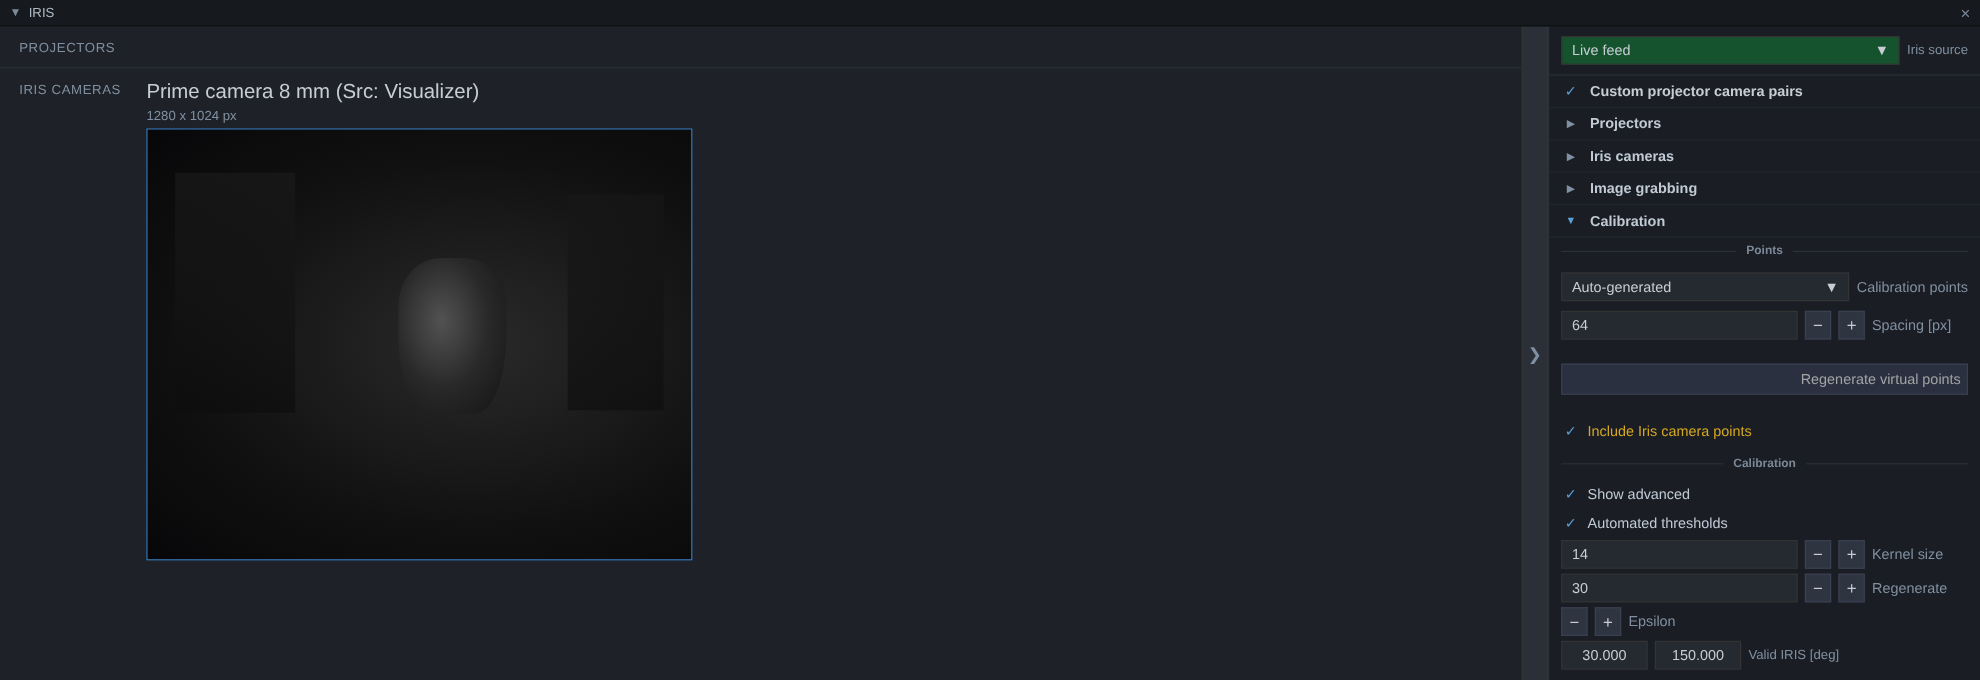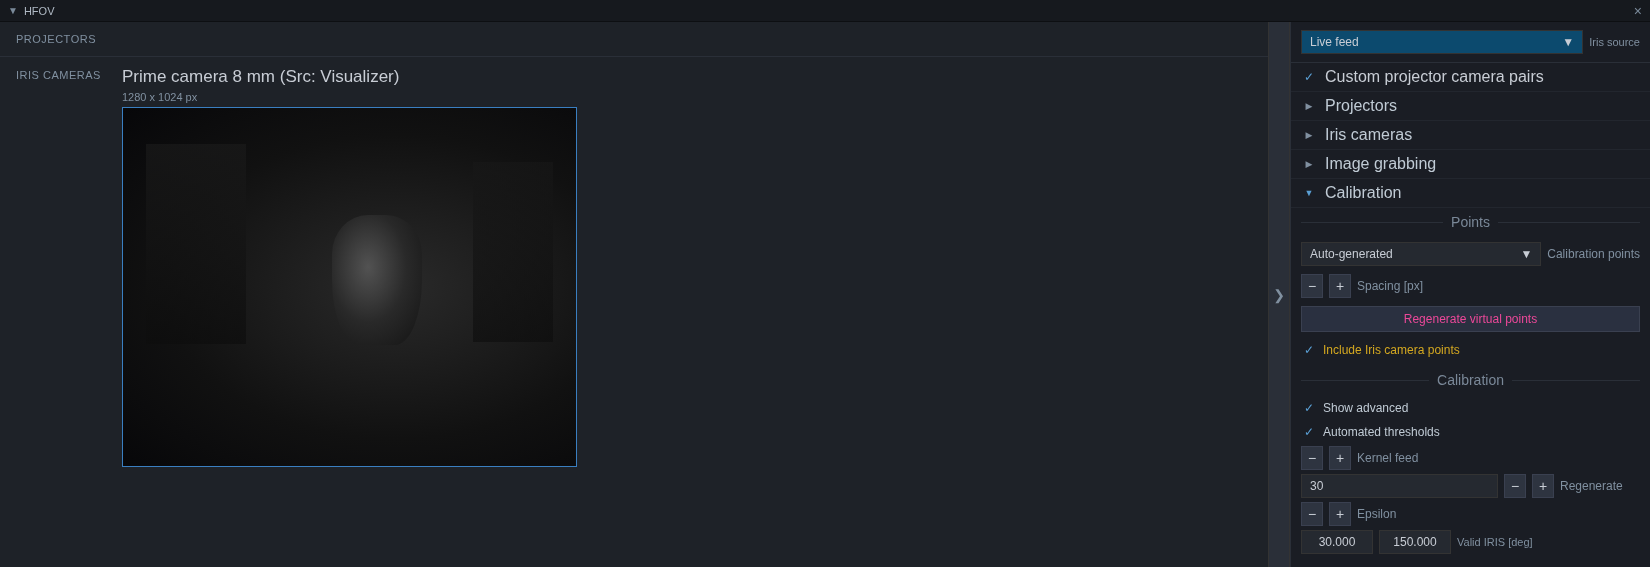"HFOV" span.title-text { text: HFOV -> IRIS }
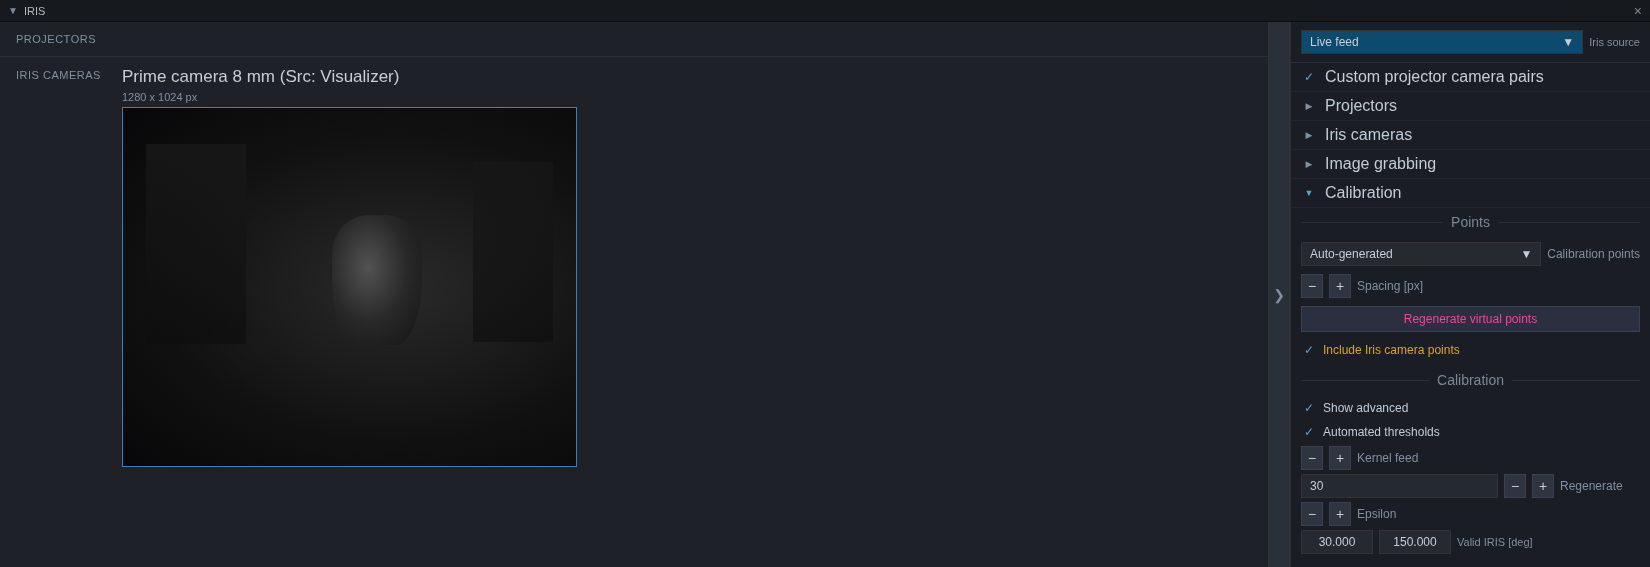"Live feed" #live-feed-dropdown { background: #0c4a6e -> #14532d }
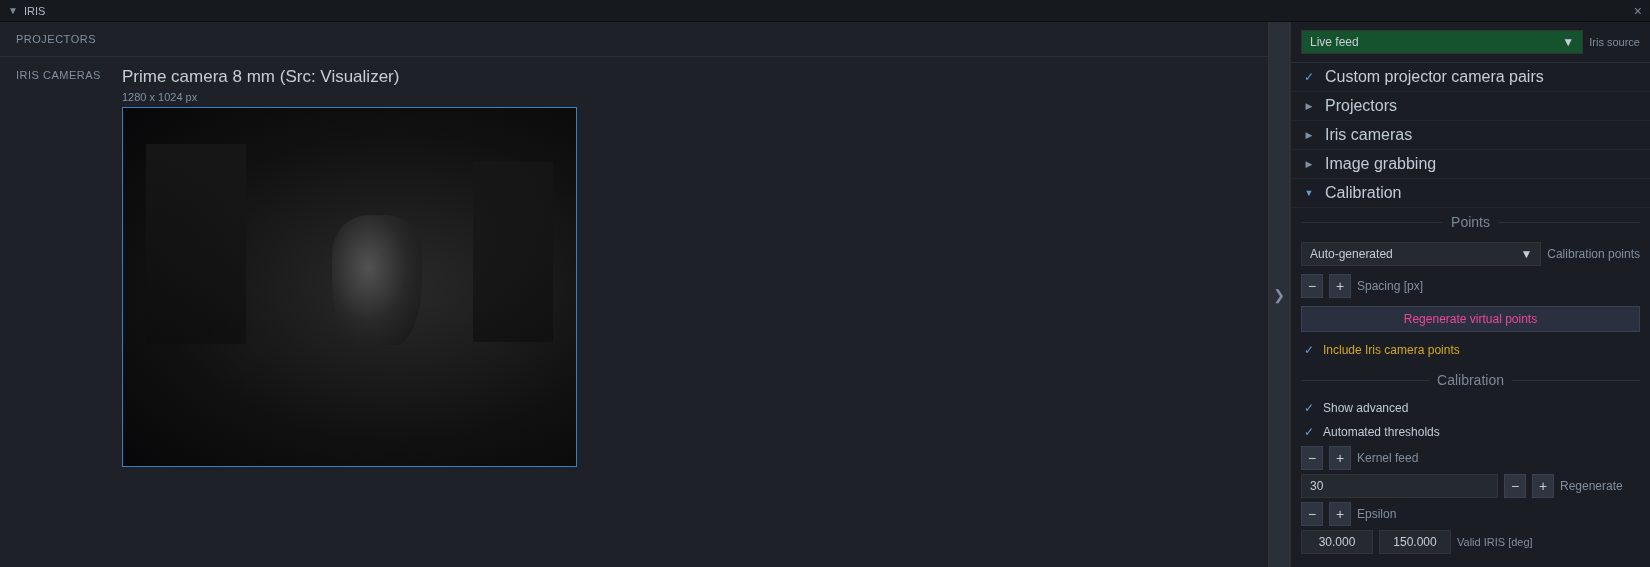"Custom projector camera pairs" .menu-item .item-label { font-size: 16px -> 12px; font-weight: none -> bold }
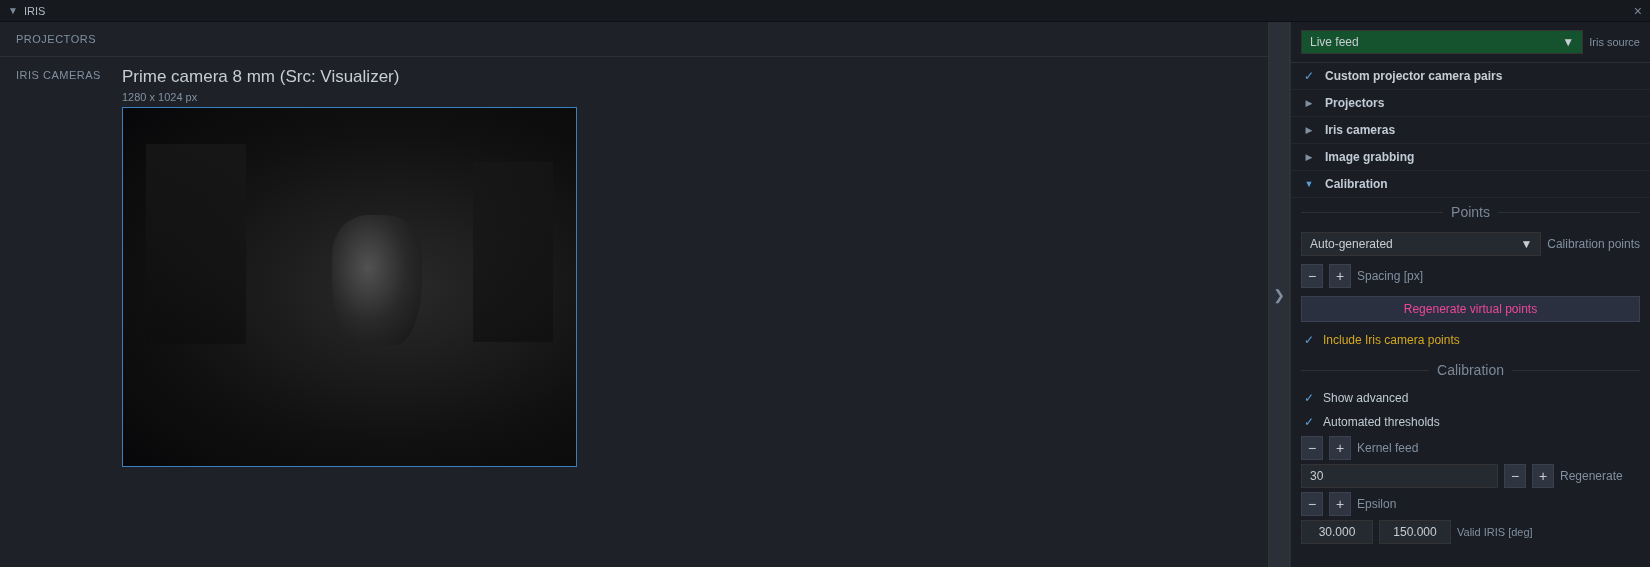"Points" .section-divider { font-size: 14px -> 10px; font-weight: none -> bold }
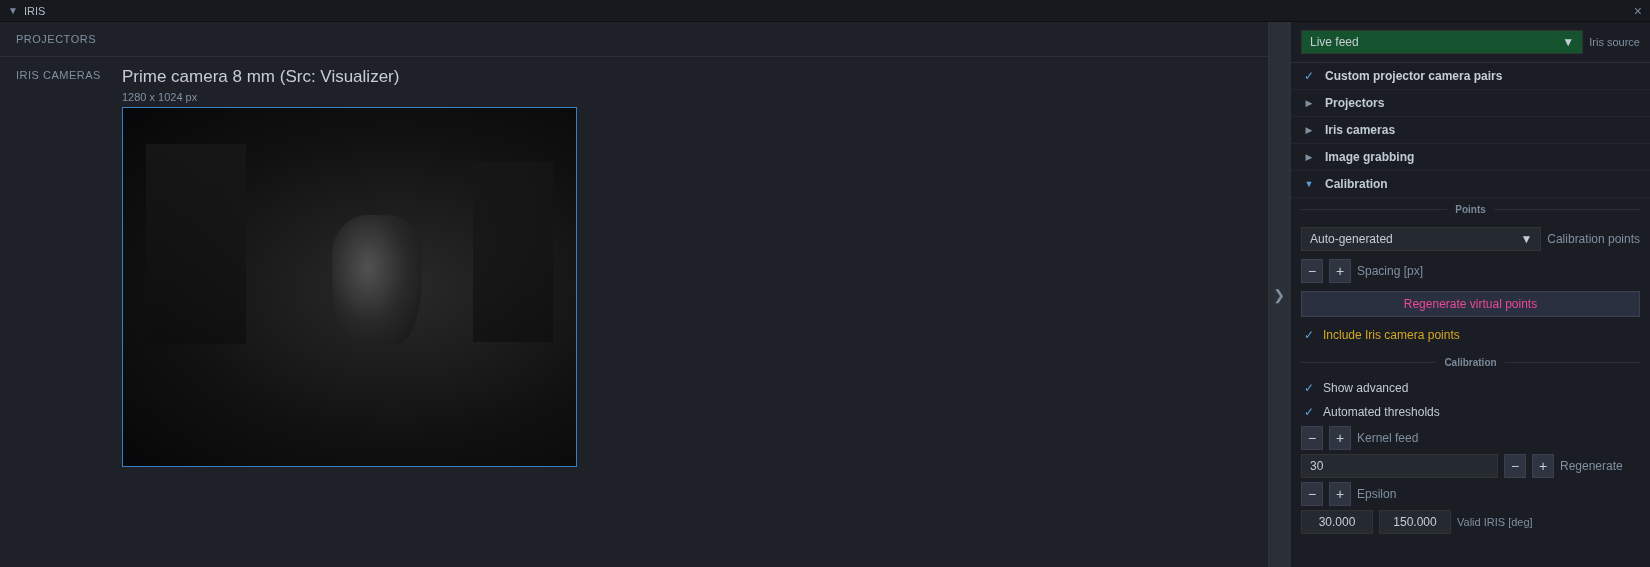"64" input.input-box { html: none -> <input> }
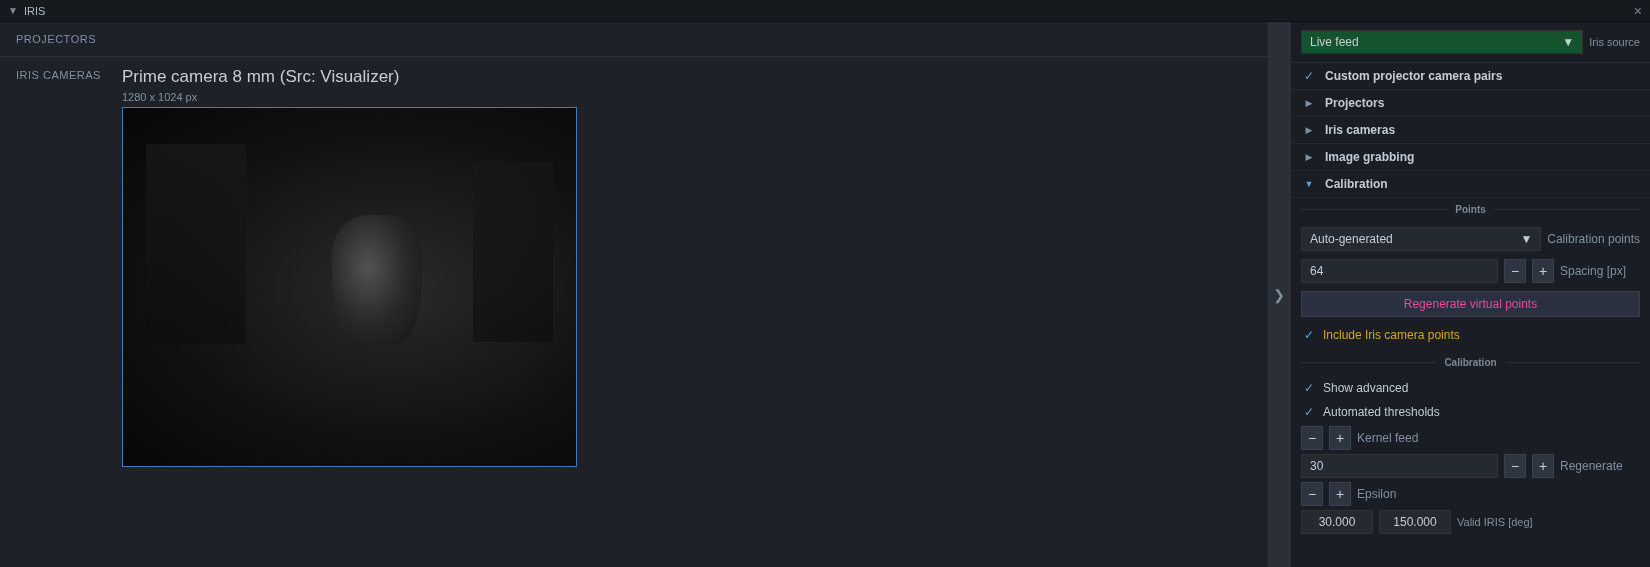"Regenerate virtual points" .full-btn { color: #ec4899 -> #a3a3a3; margin: 2px 0 -> 14px 0; text-align: center -> right }
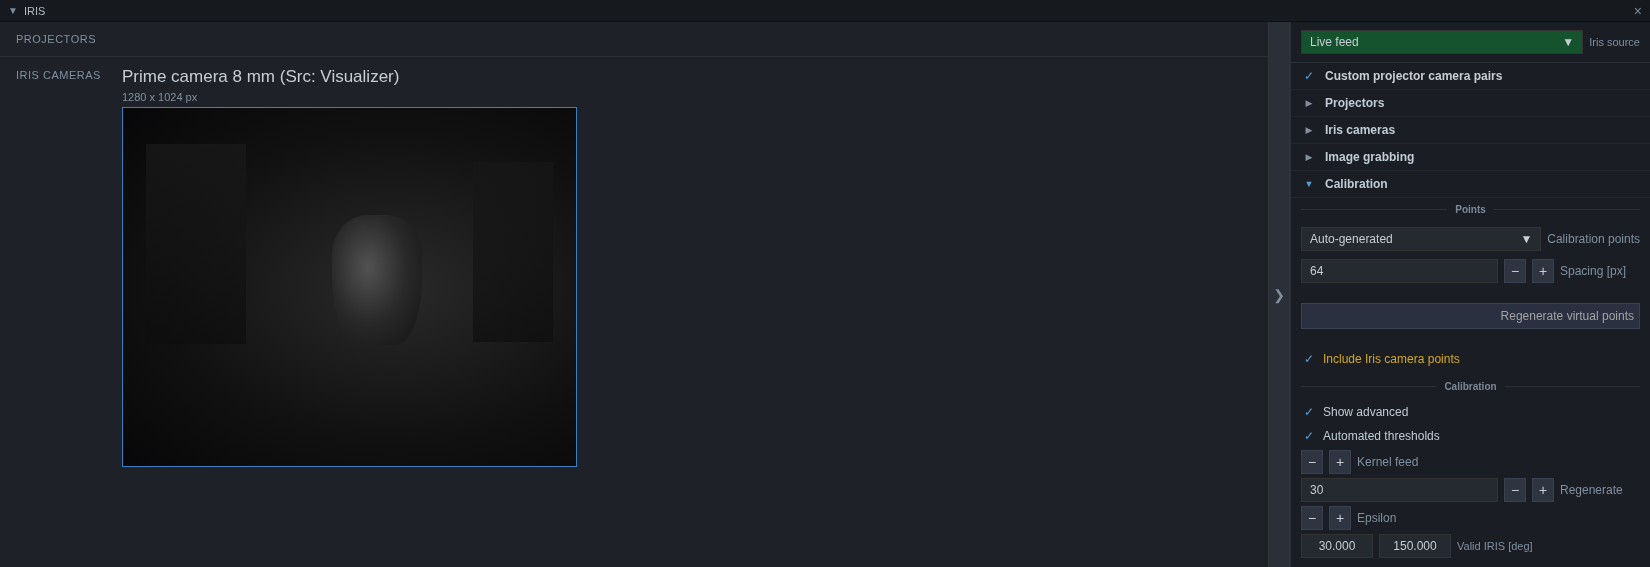"14" input.input-box { html: none -> <input> }
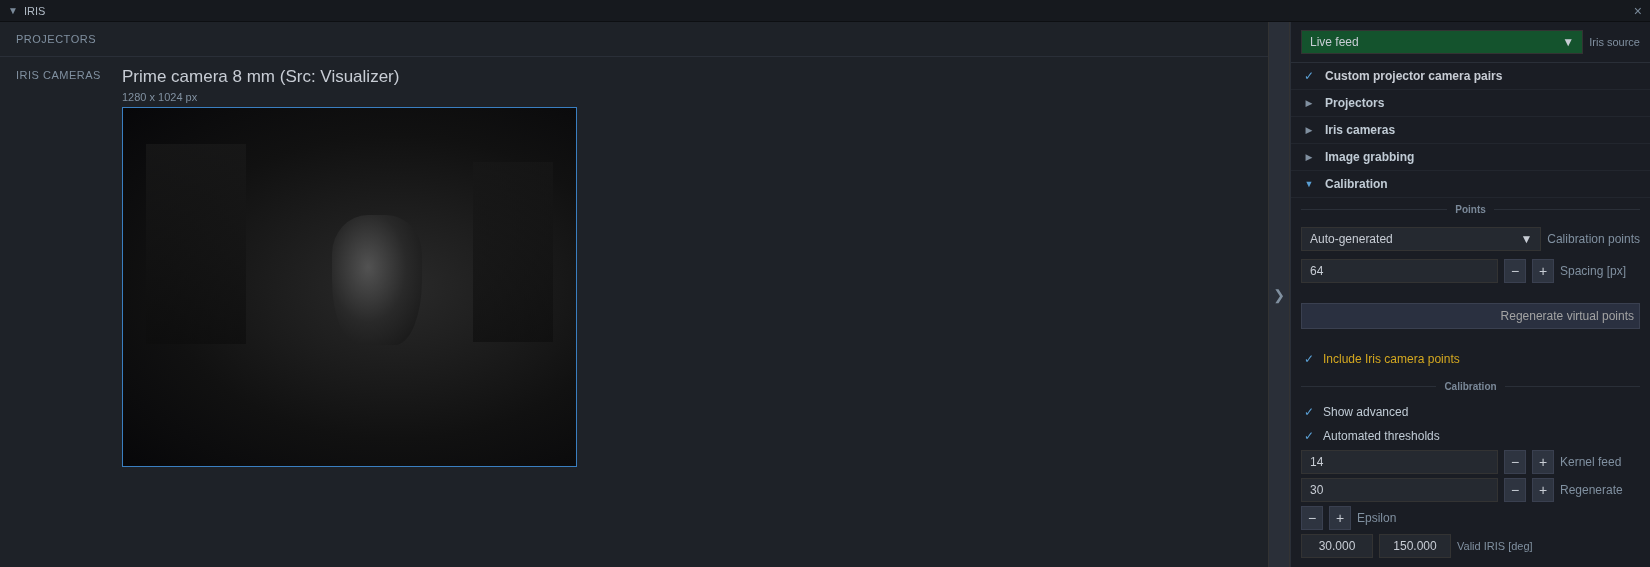"Kernel feed" span.control-label-right { text: feed -> size }
